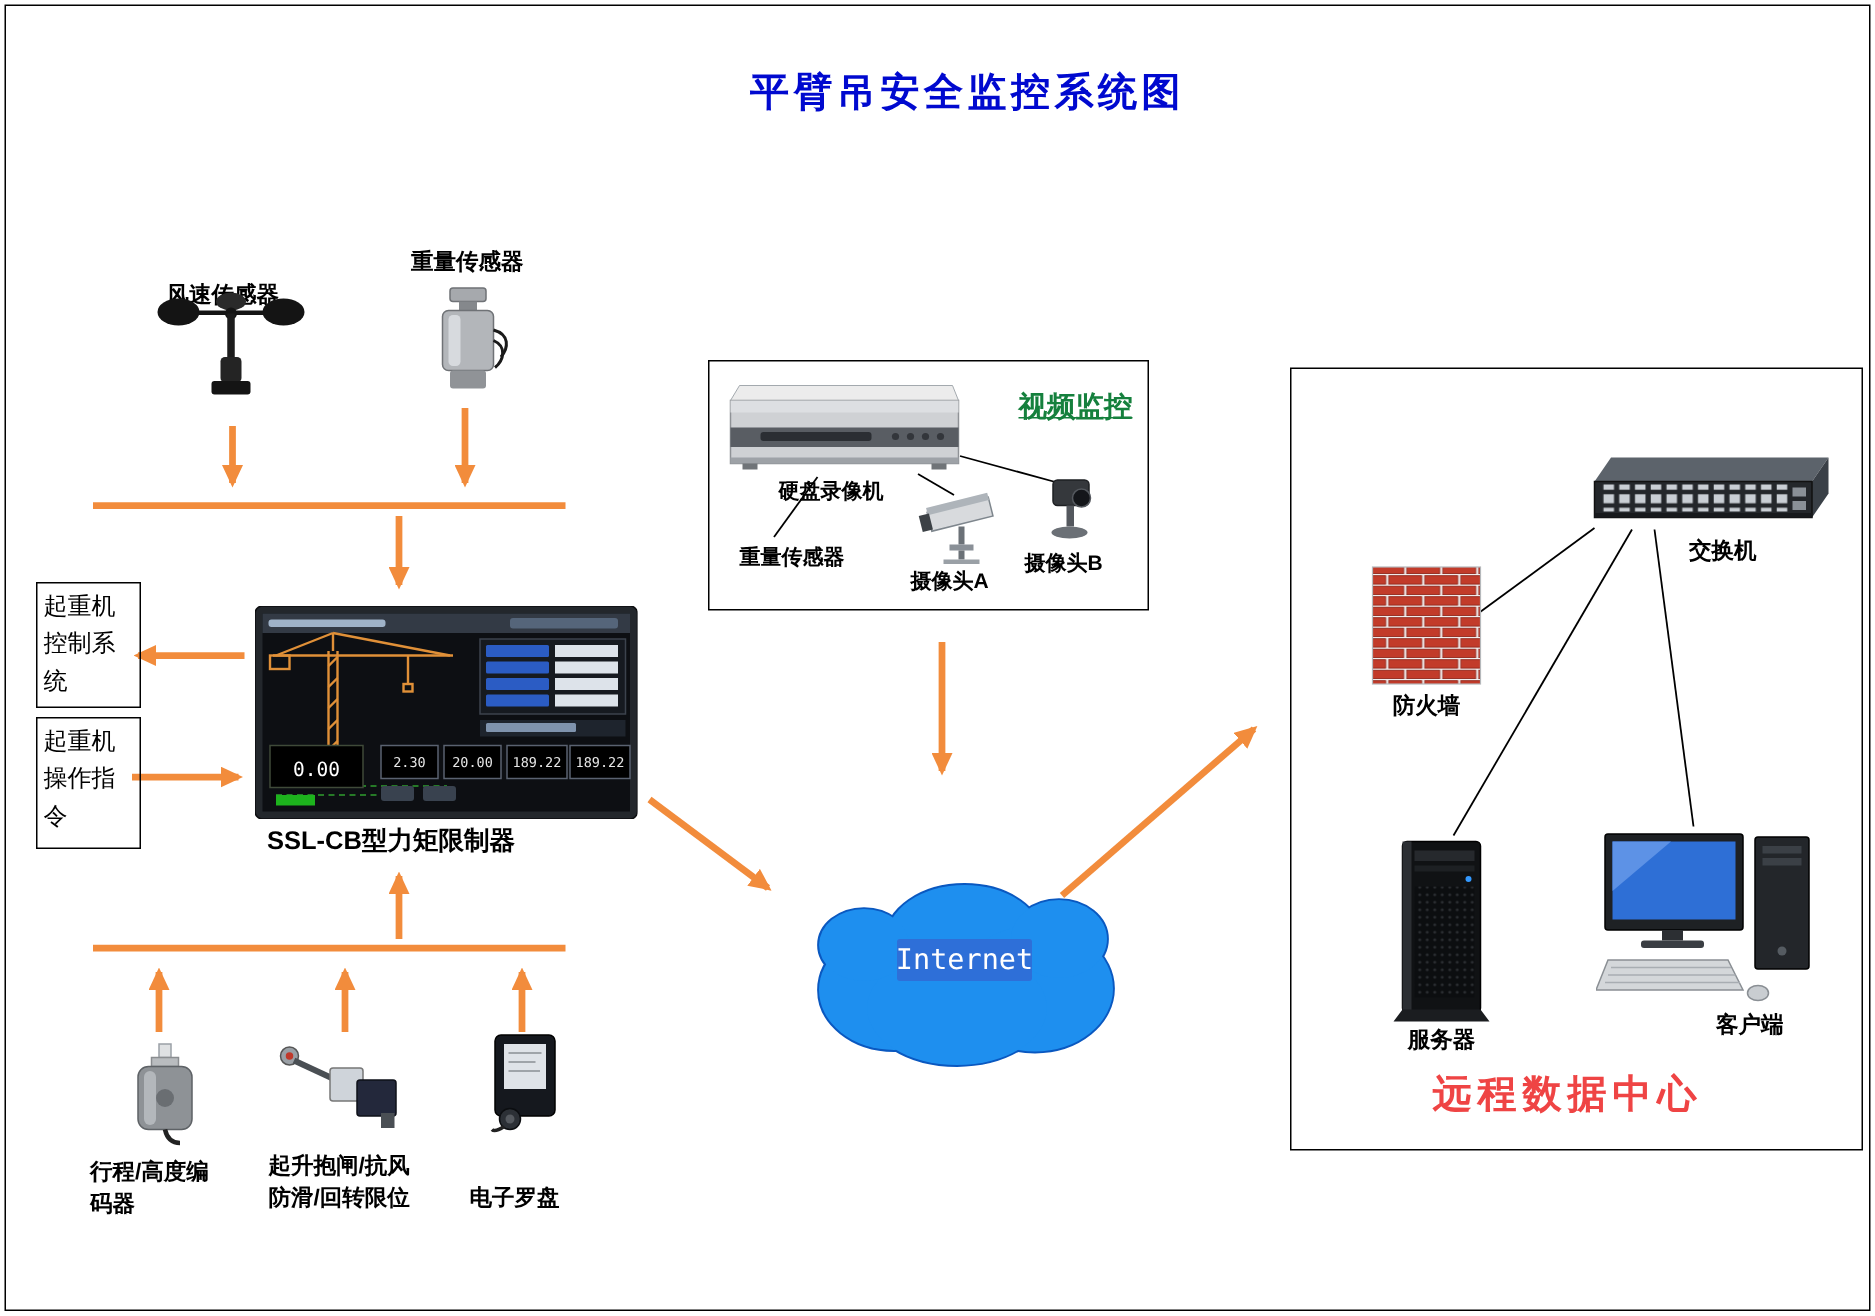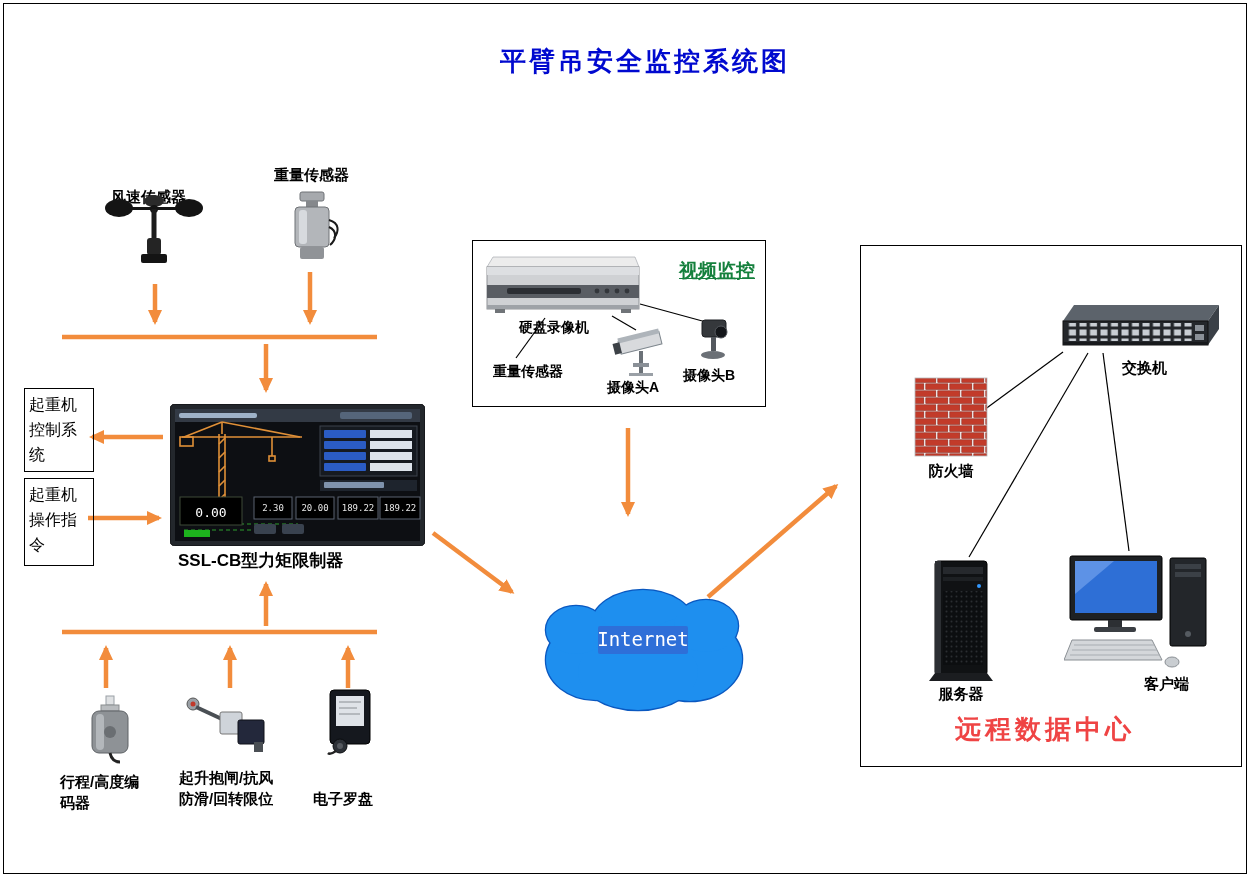"交换机" .switch-label { left: 261px -> 250px; text-align: left -> right }
